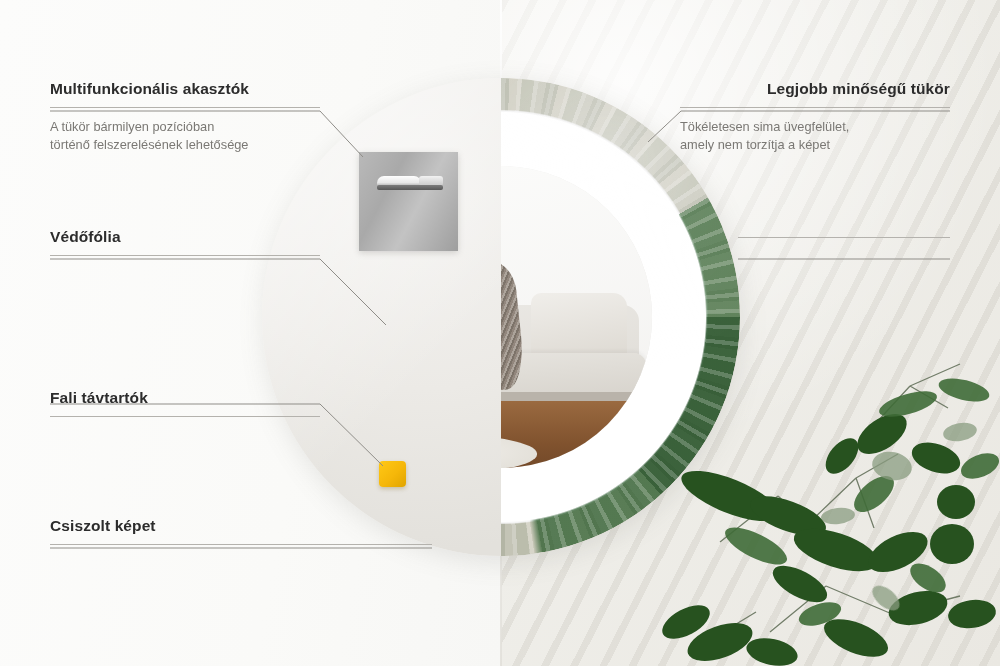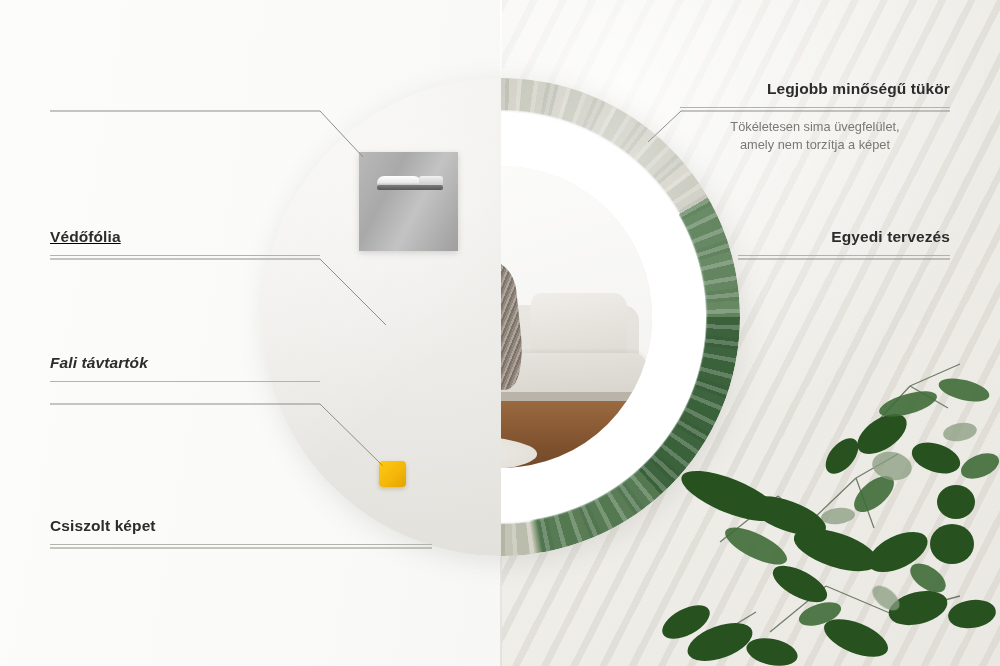"Multifunkcionális akasztók" div.callout { html: none -> <div> <div>Multifunkcionális akasztók</div> <div></div> <div>A tükör bármilyen pozícióban történő felszerelésének lehetősége</div> </div> }
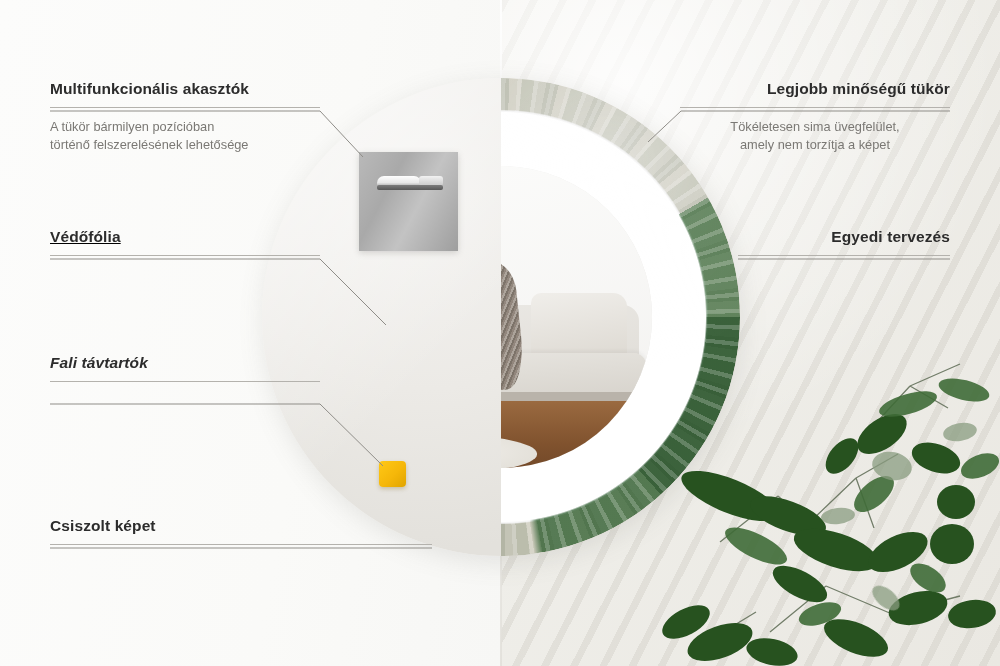"Tökéletesen sima üvegfelület," .callout.right .desc { text-align: center -> left }
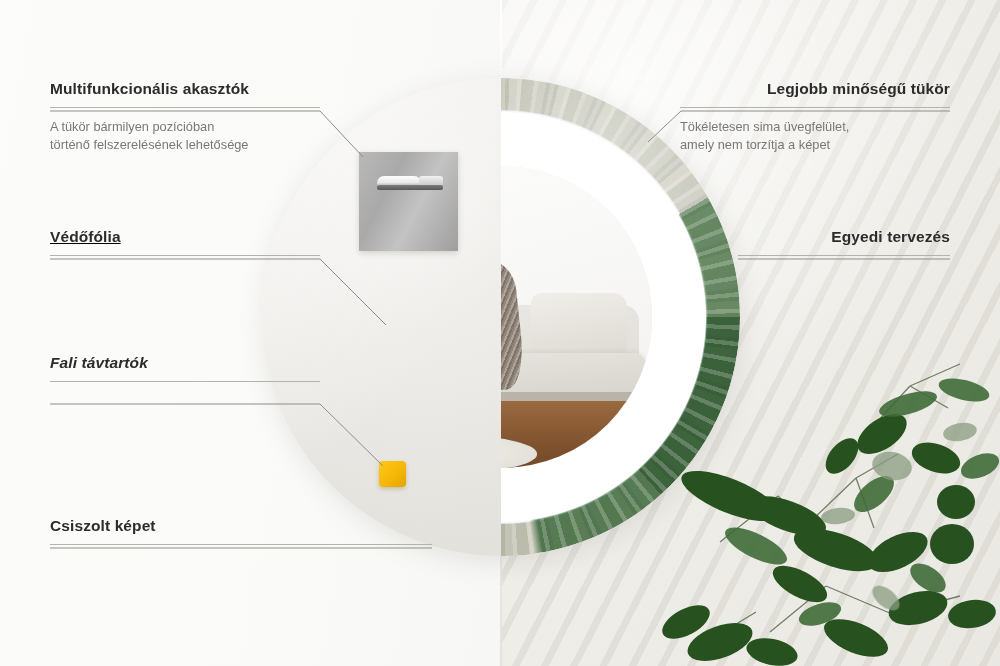"Védőfólia" div.callout { text-decoration: underline -> none }
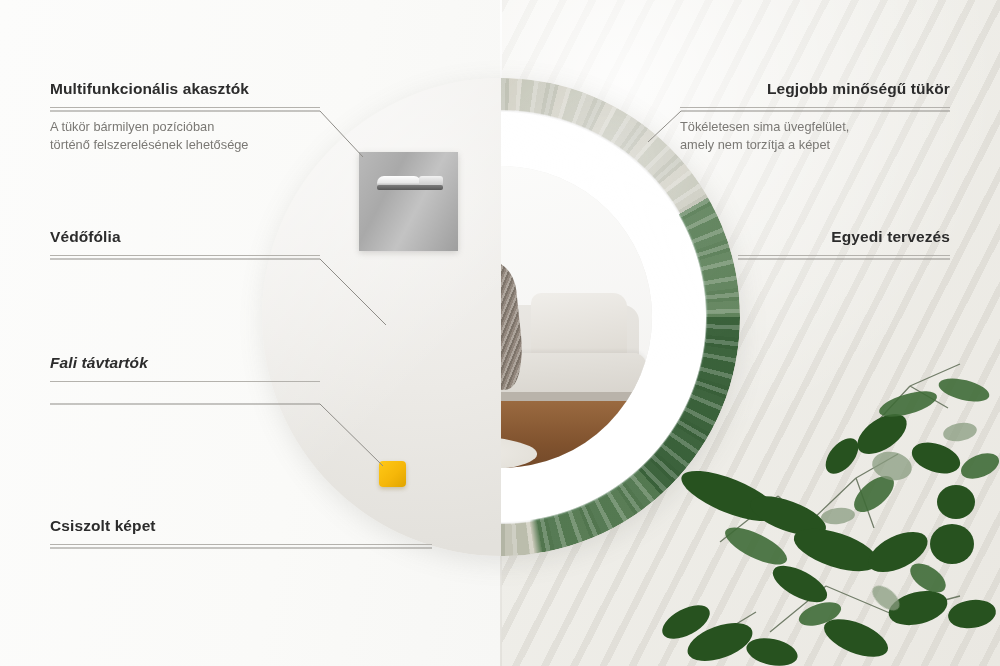"Egyedi tervezés" div.title { html: <div>Egyedi tervezés</div> -> none }
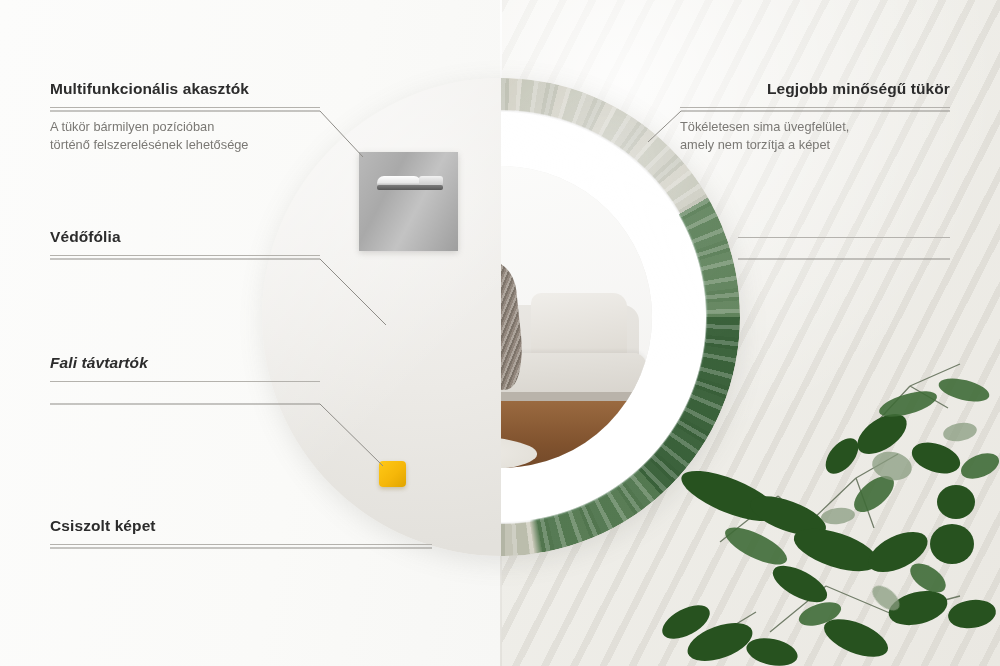"Fali távtartók" div.callout { font-style: italic -> none; top: 354px -> 389px }
